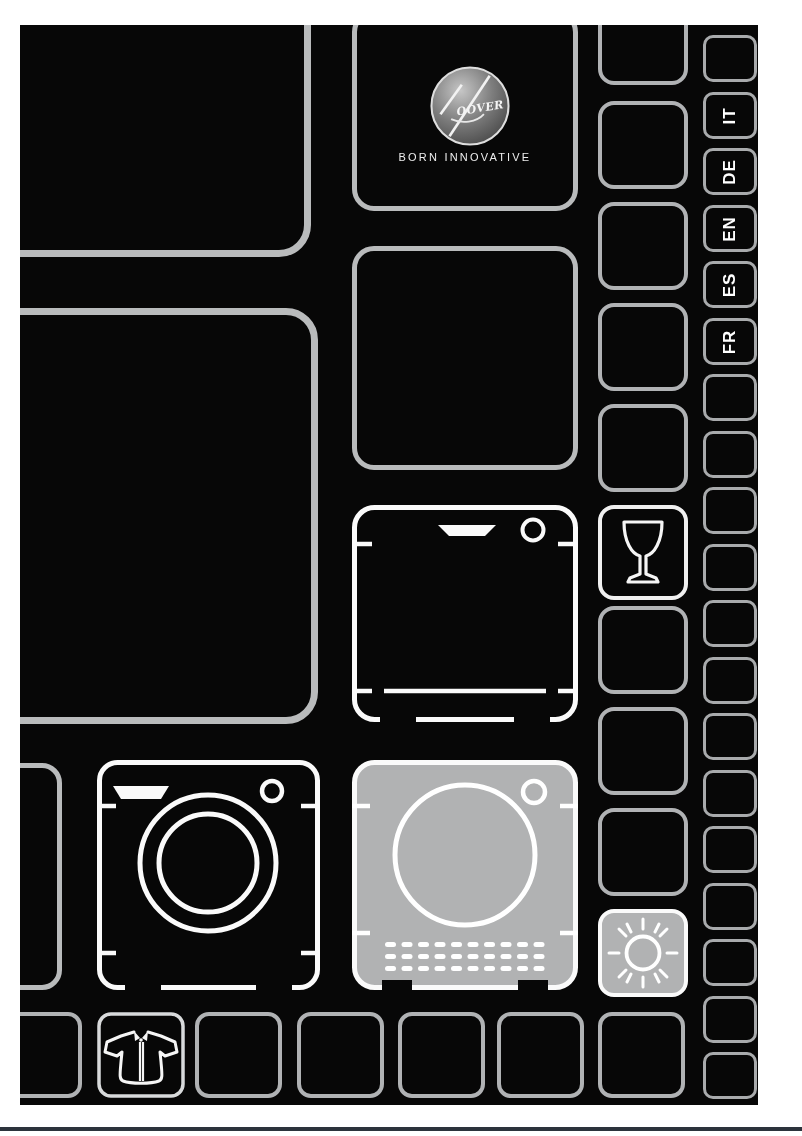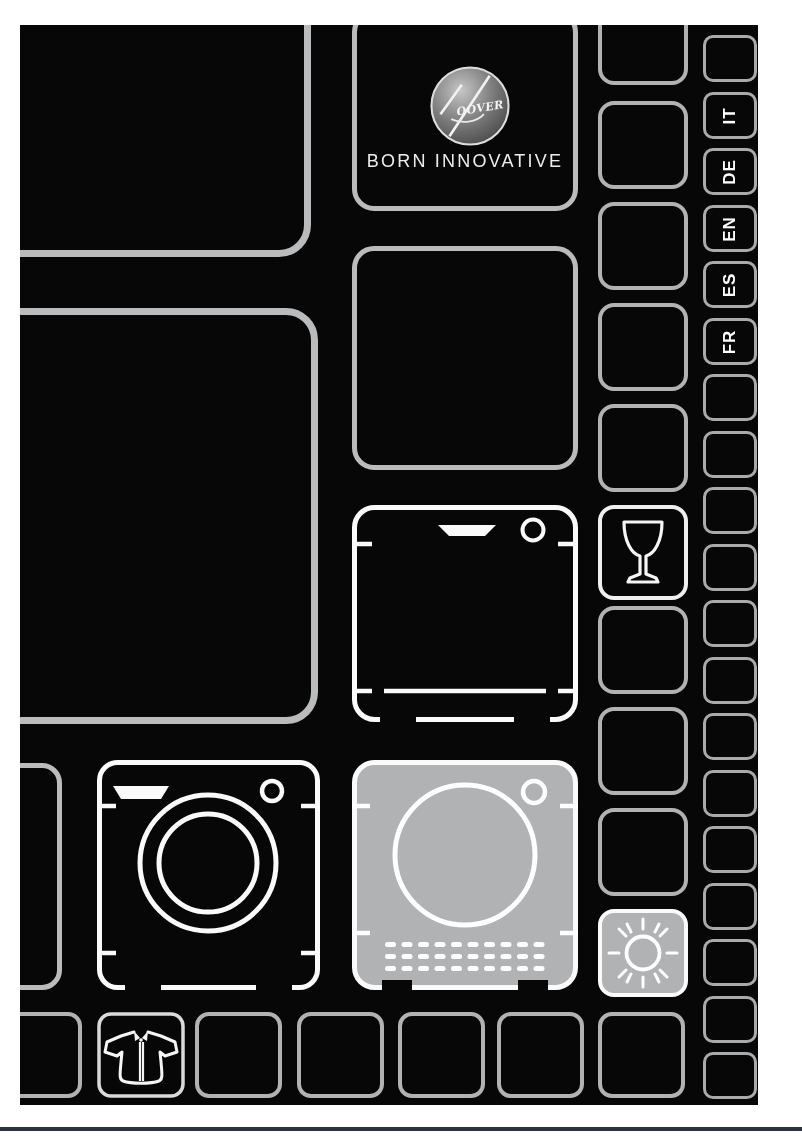"BORN INNOVATIVE" .tagline { font-size: 18px -> 11px }
